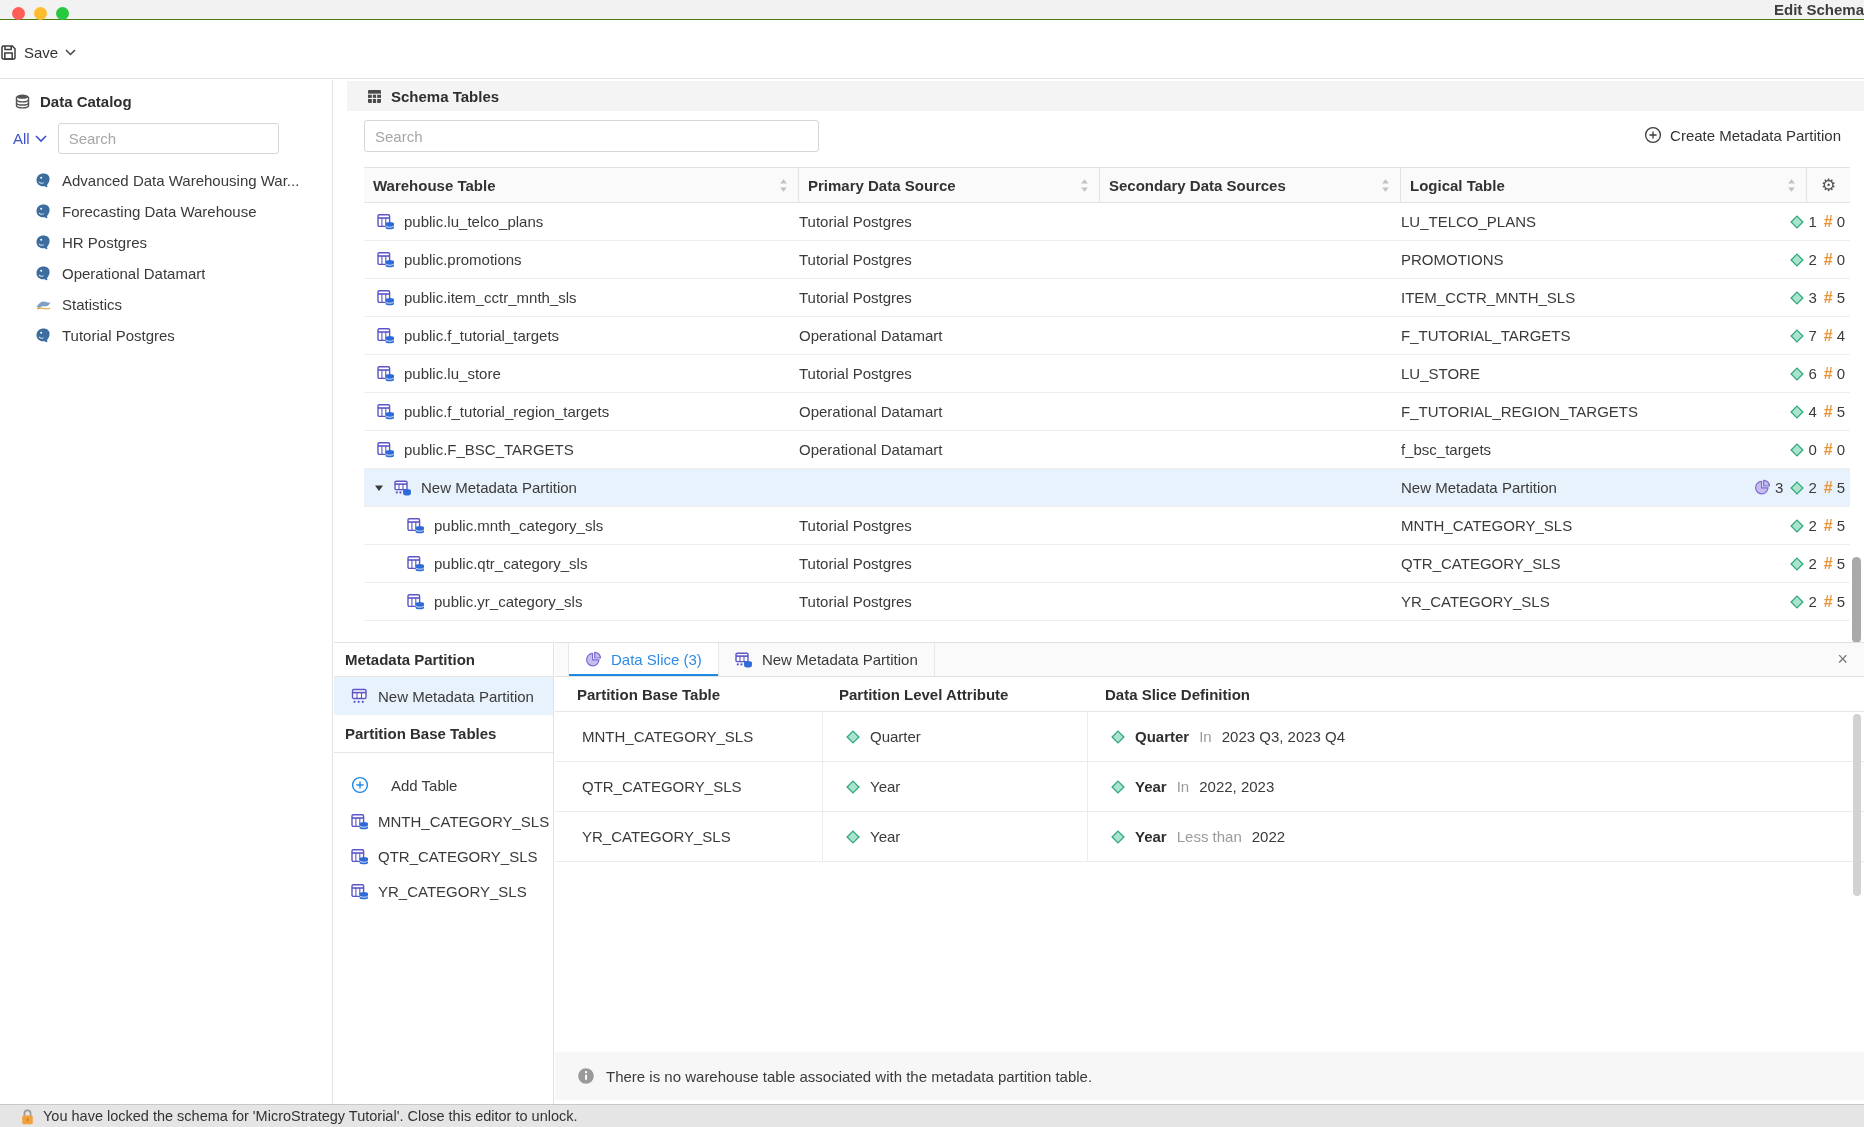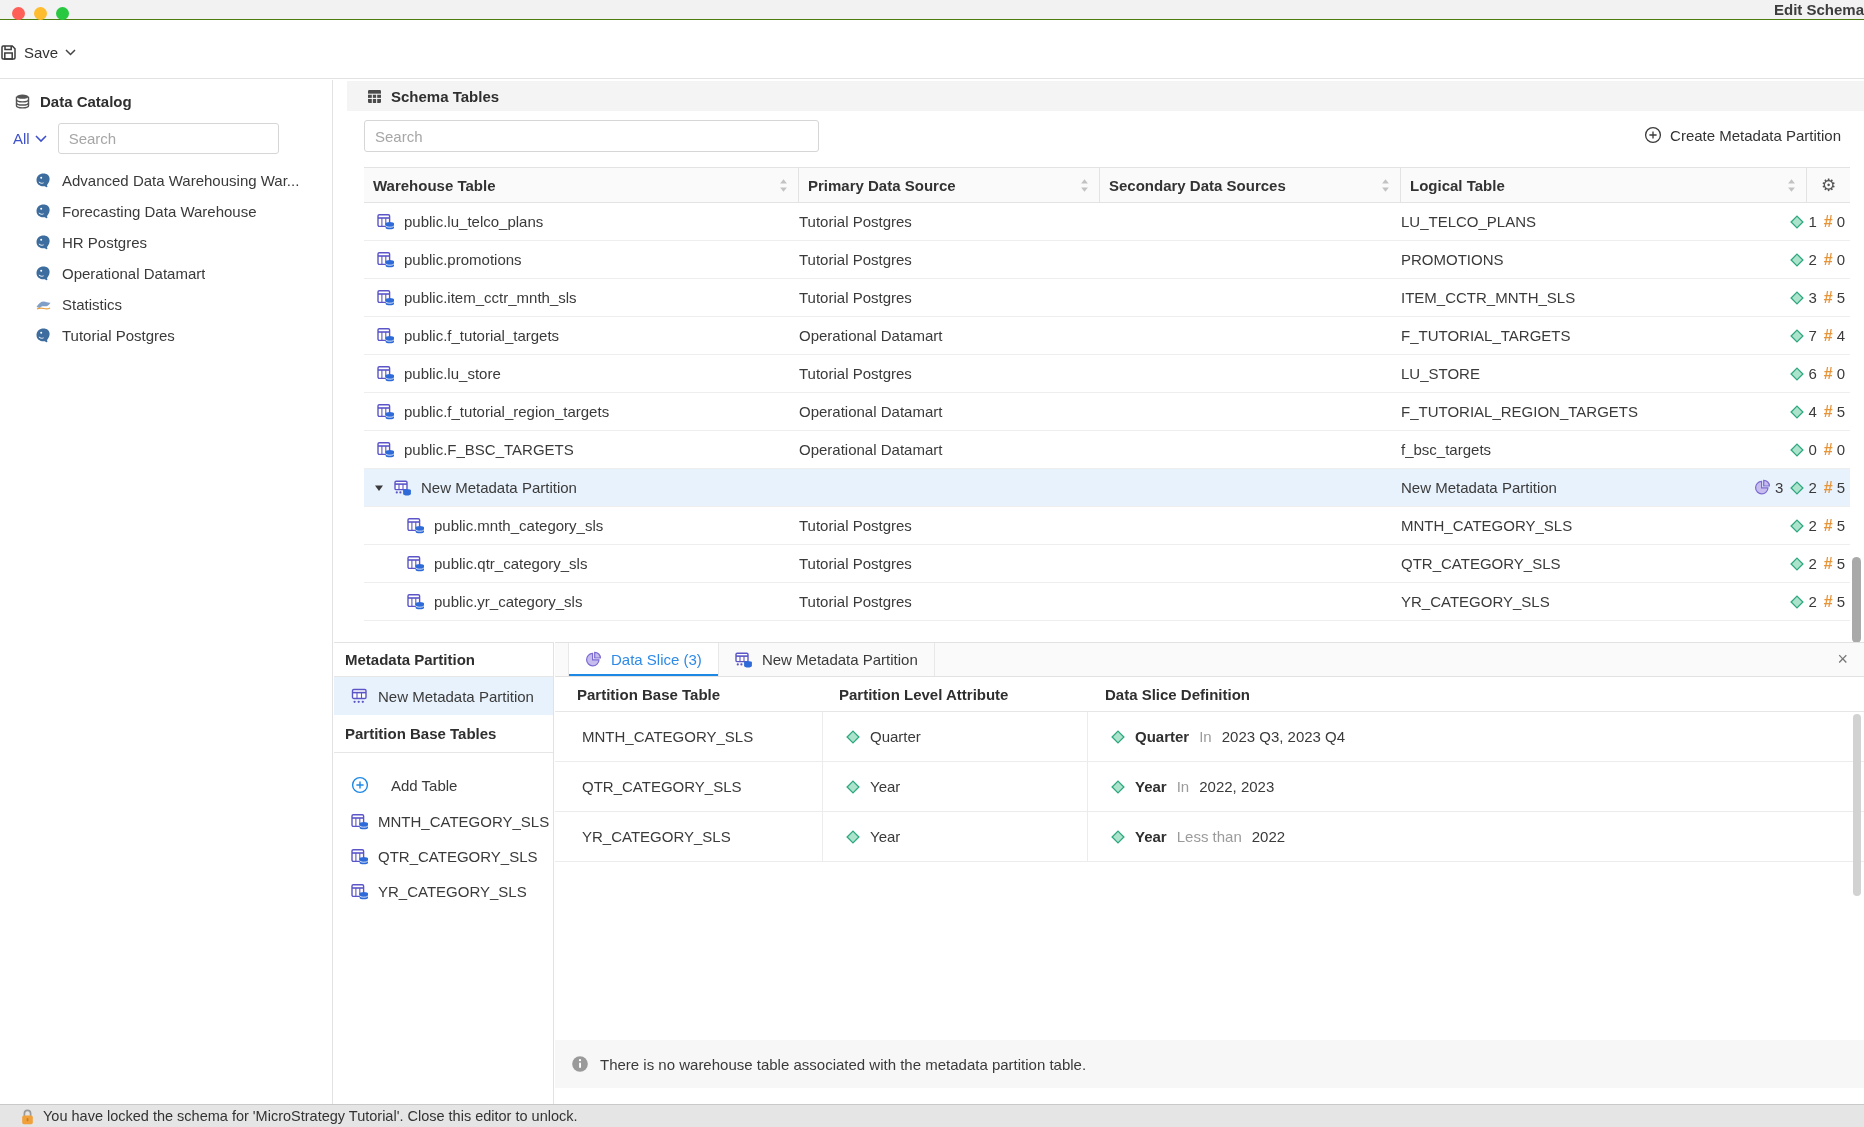"There is no warehouse table" .info-bar { bottom: 16px -> 4px; padding-left: 16px -> 22px }
